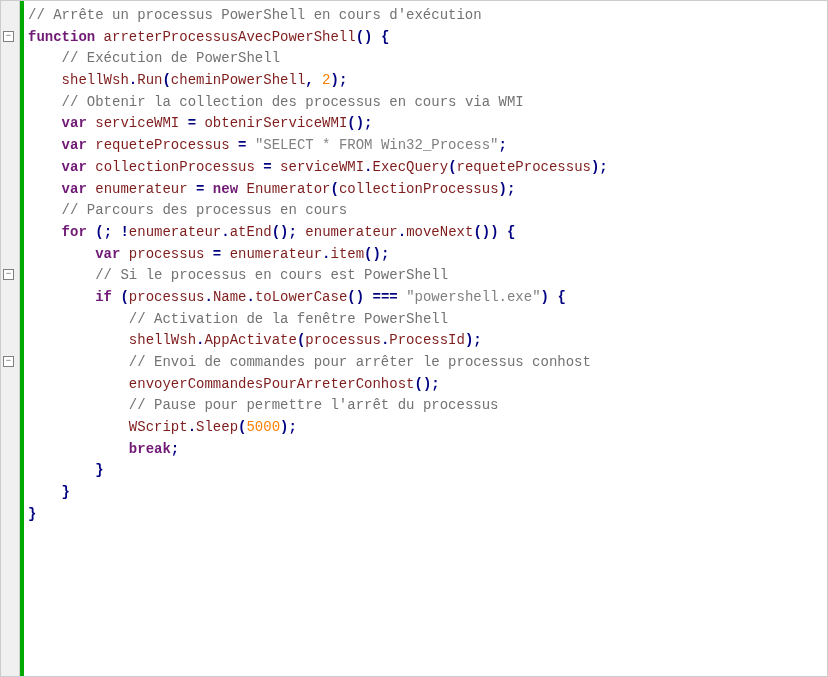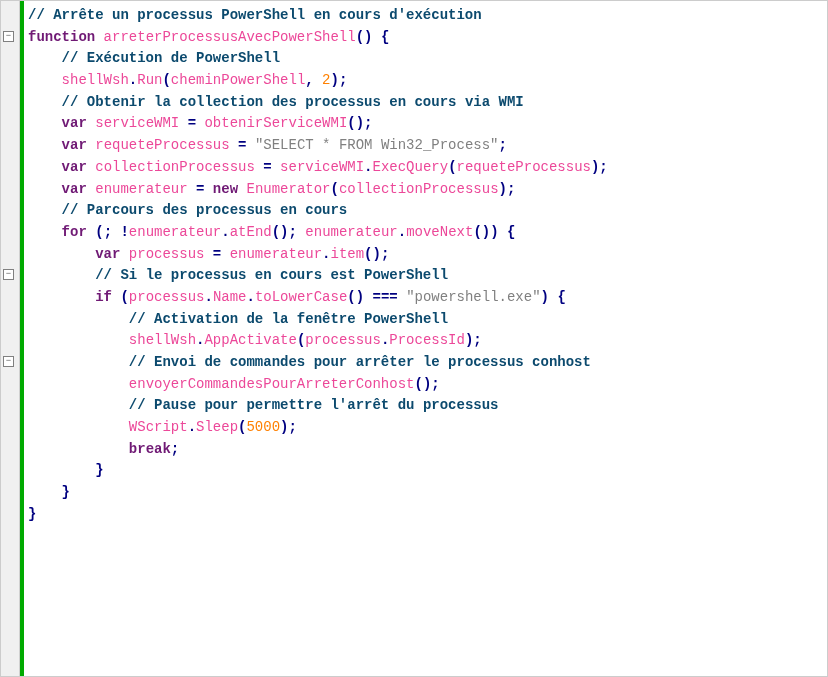"// Arrête un processus PowerShell" .tok-comment { color: #0c4a6e -> #737373; font-weight: bold -> none }
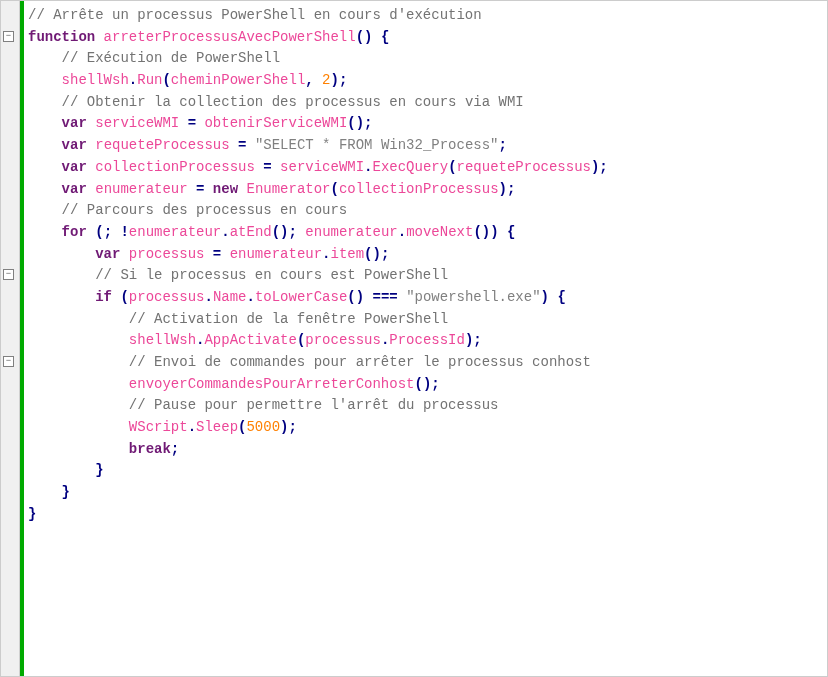"arreterProcessusAvecPowerShell" .tok-ident { color: #ec4899 -> #7f1d1d }
